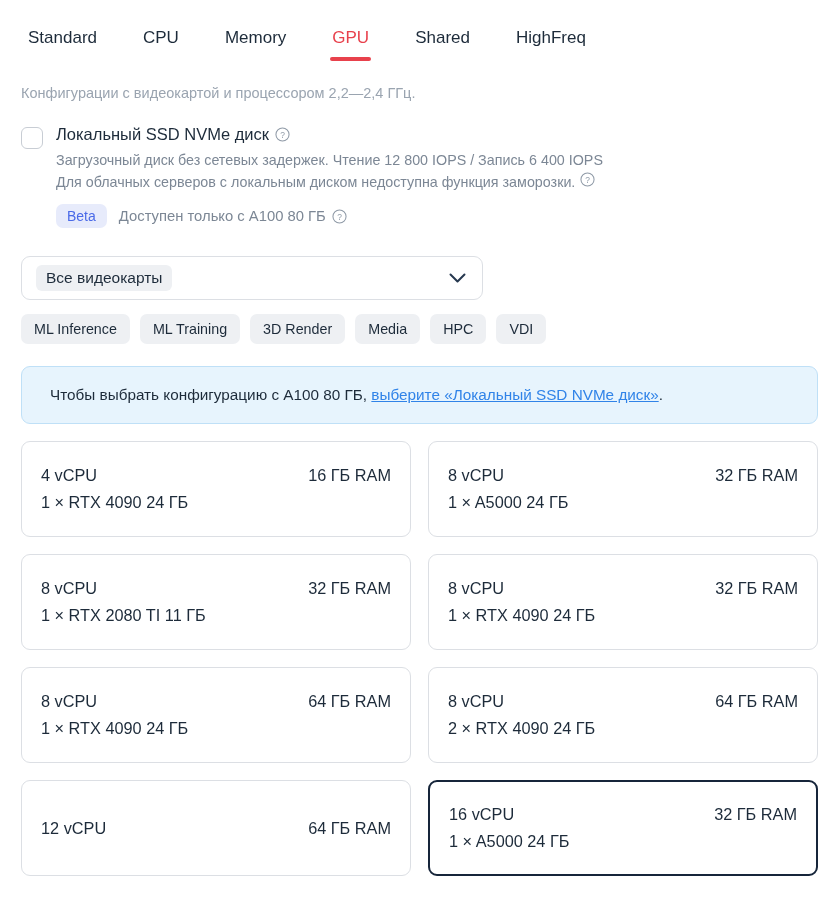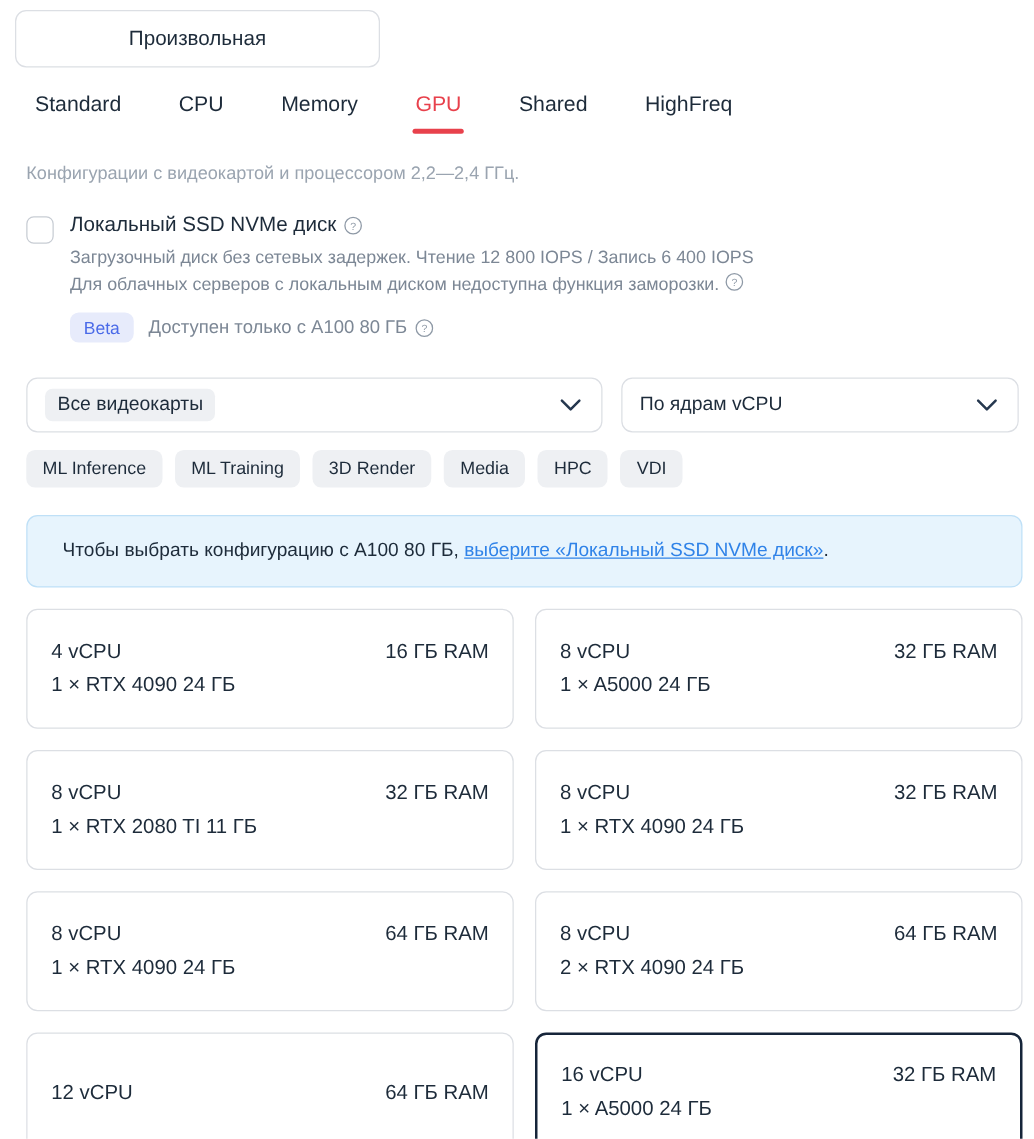"Произвольная" div.mode-btn { html: <div> <span>Произвольная</span> </div> -> none }
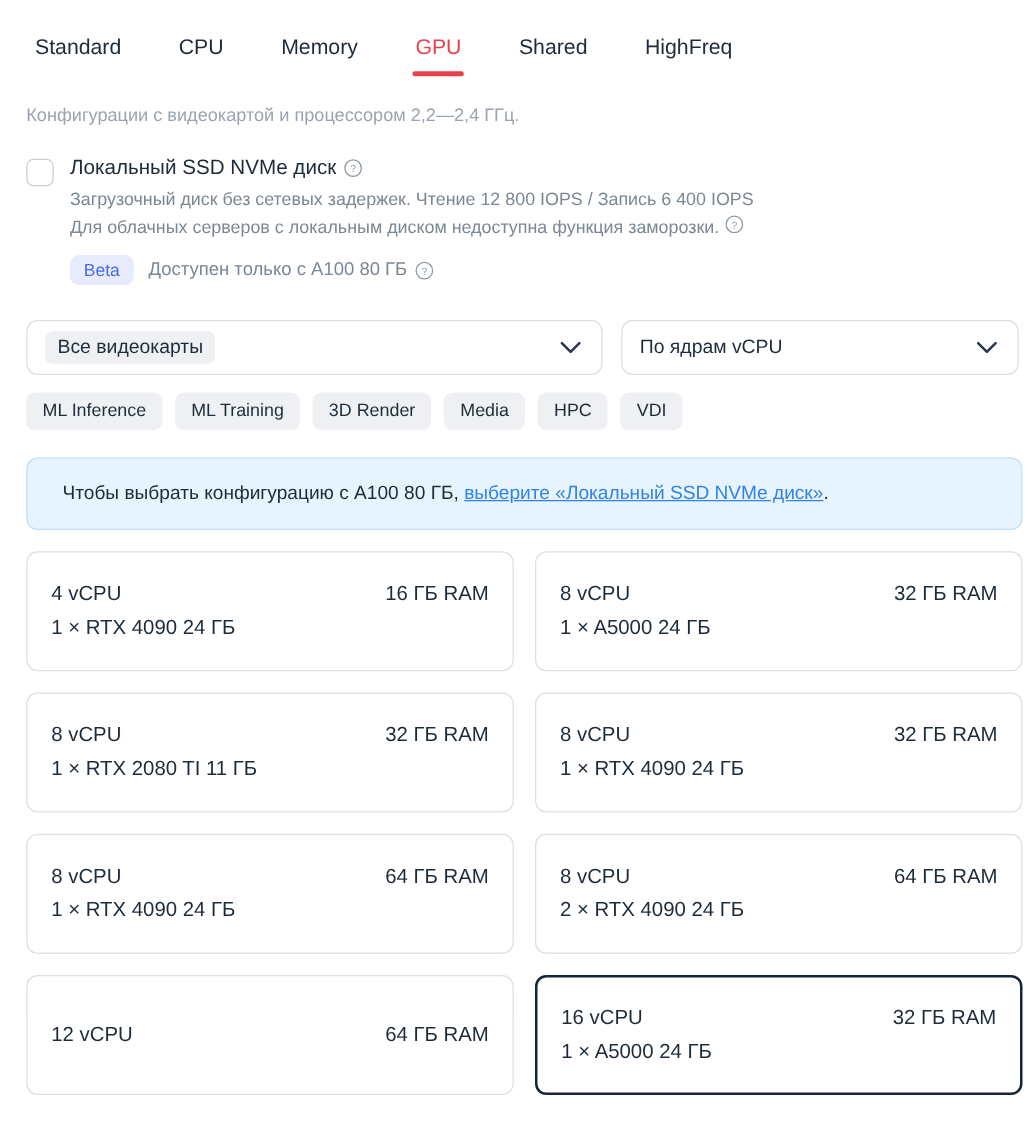"По ядрам vCPU" div.select { html: <div> <span>По ядрам vCPU</span> <span> <svg> <path></path> </svg> </span> </div> -> none }
